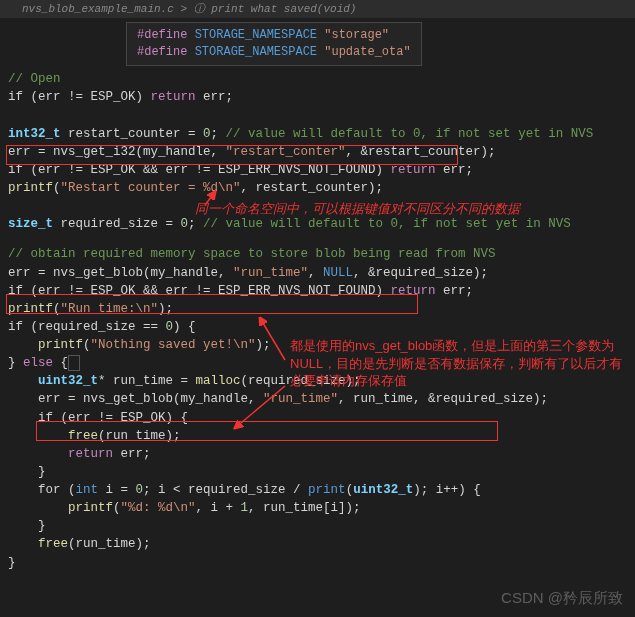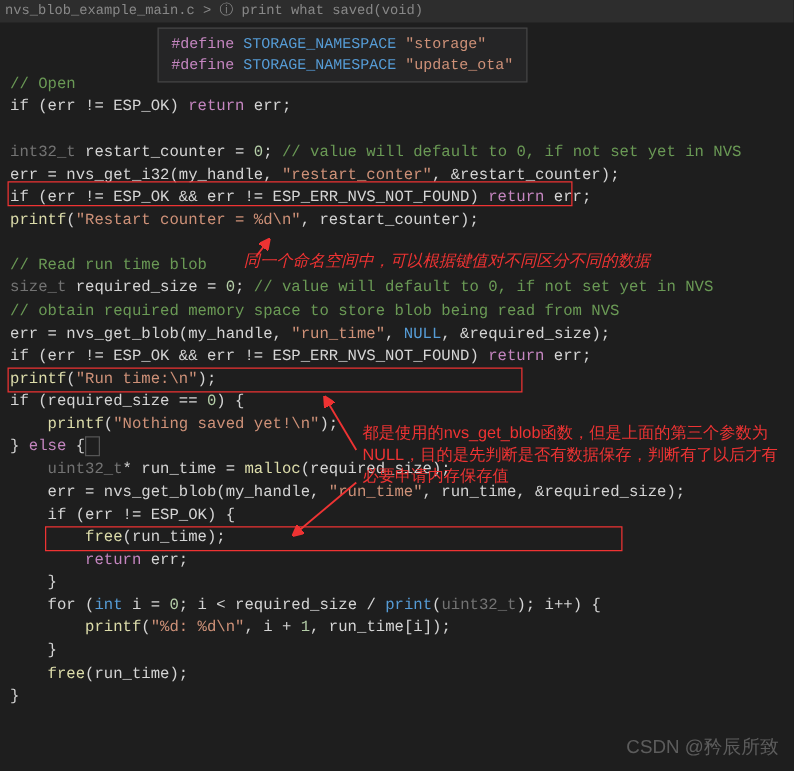"nvs_blob_example_main.c > ⓘ print what" .tab-bar { font-style: none -> italic; padding: 2px 4px -> 2px 22px }
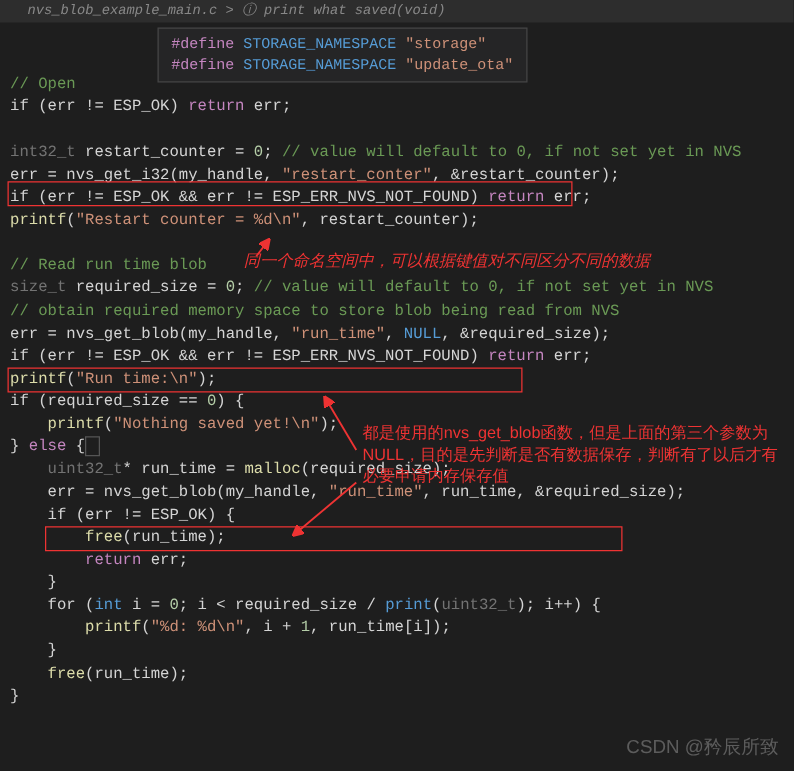"// Open" .comment { margin-top: none -> 12px }
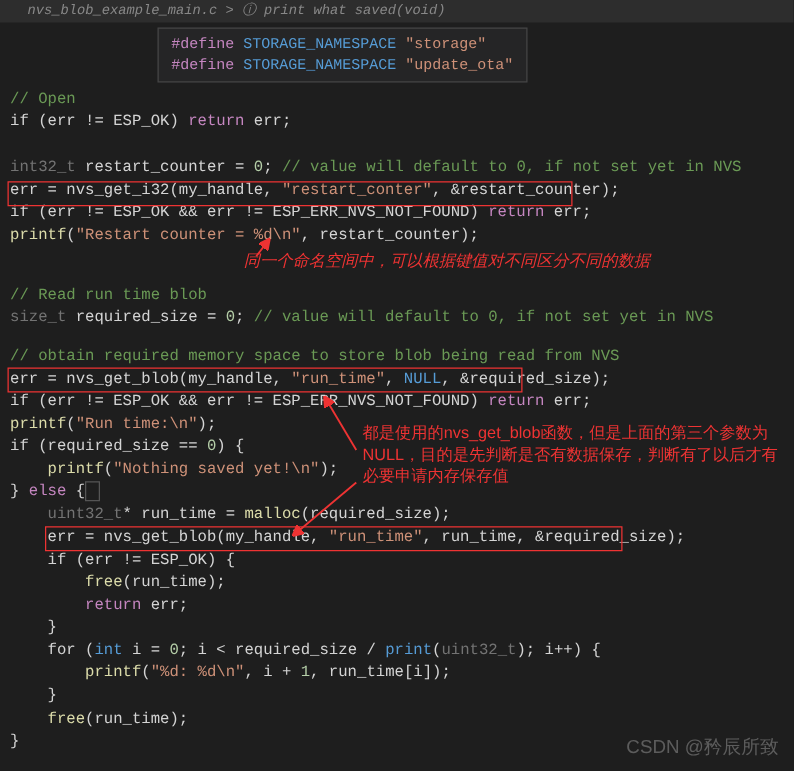"int32_t" .type { color: #737373 -> #7dd3fc; font-weight: none -> bold }
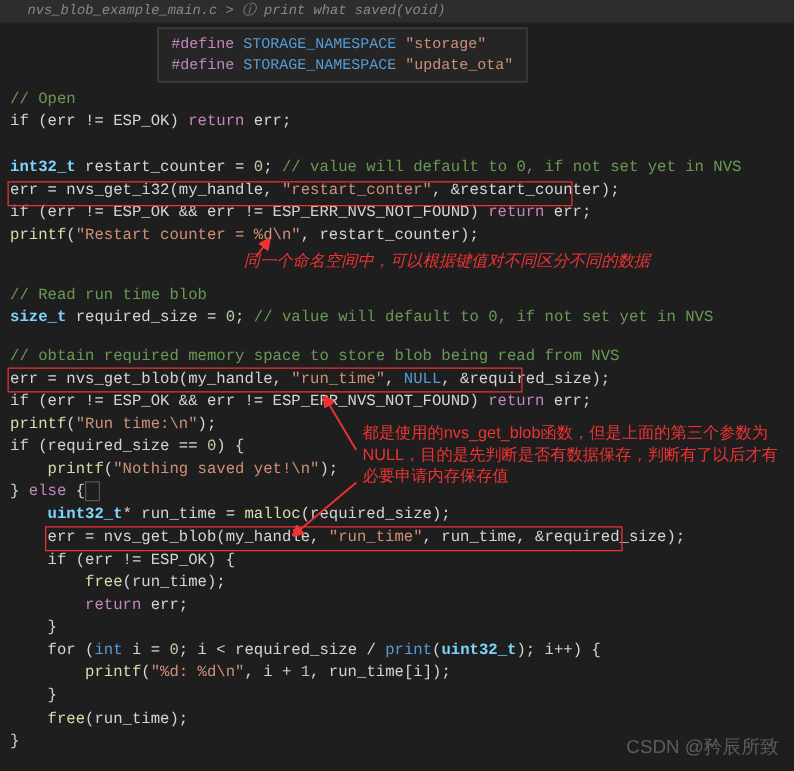"// Read run time blob" div.line { html: <div>// Read run time blob</div> -> none }
